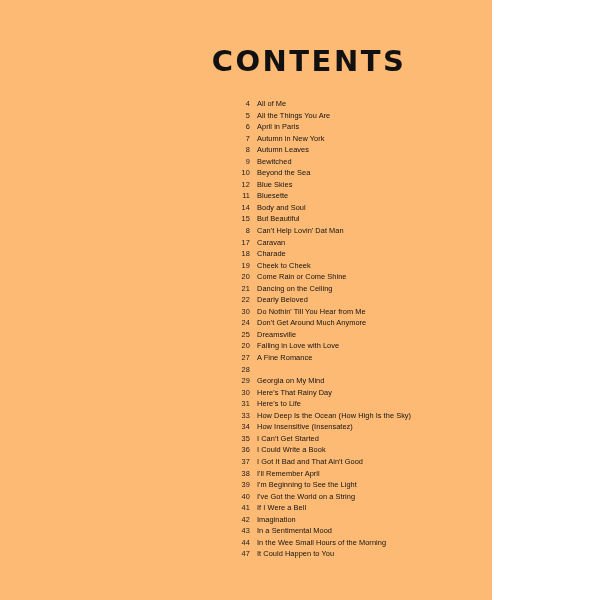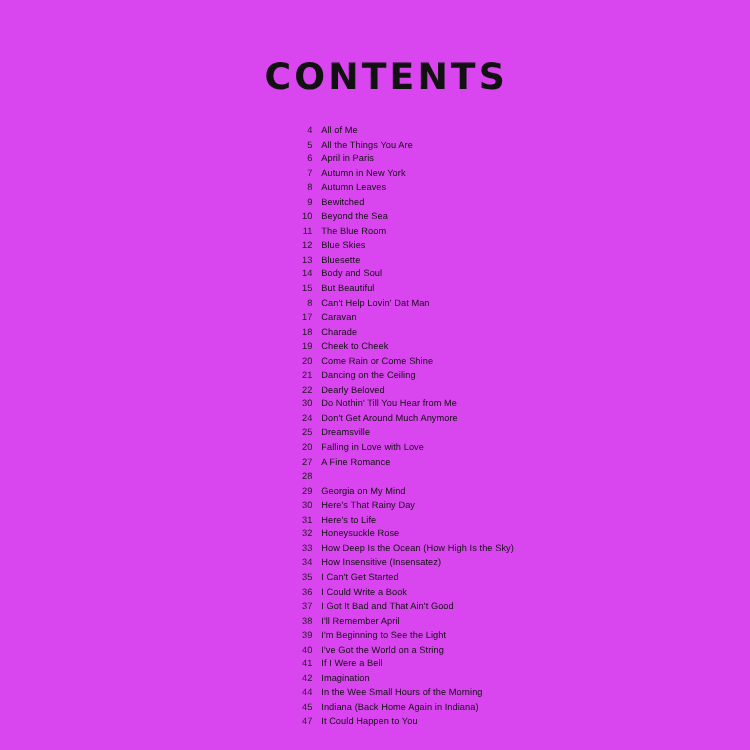"CONTENTS" .page { background: #d946ef -> #fdba74; width: 600px -> 492px }
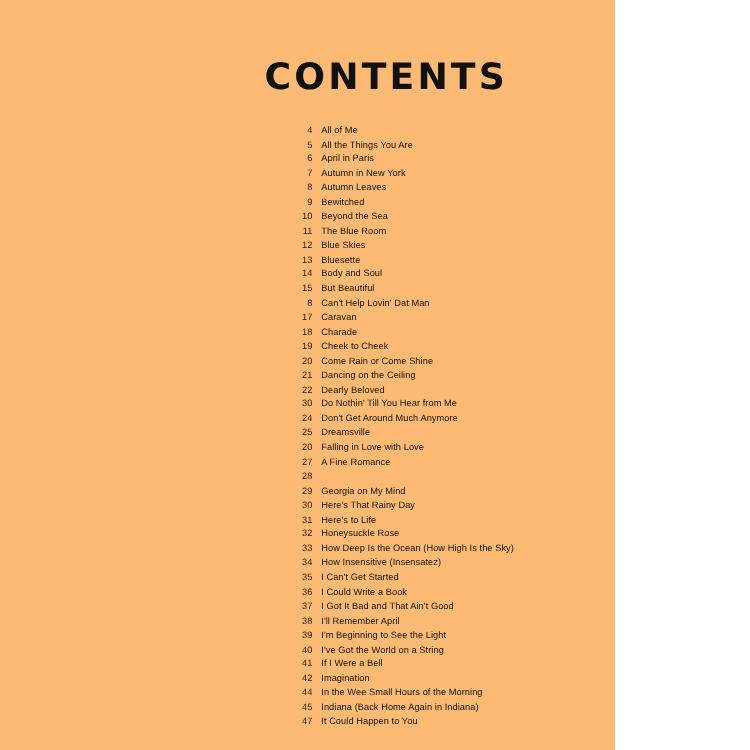"11" div.toc-row { html: <div> <span>11</span> <span>The Blue Room</span> </div> -> none }
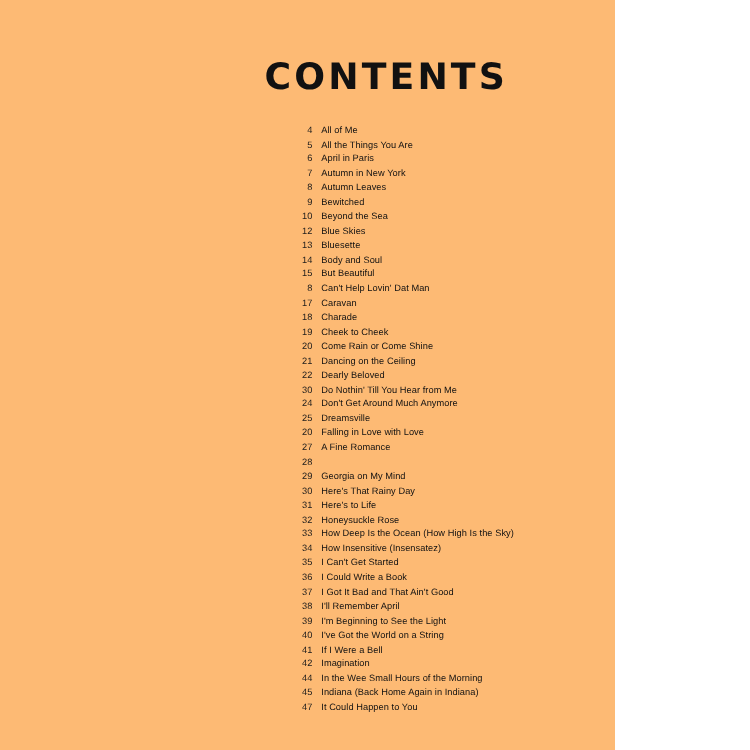"13" span.toc-page { text: 13 -> 11 }
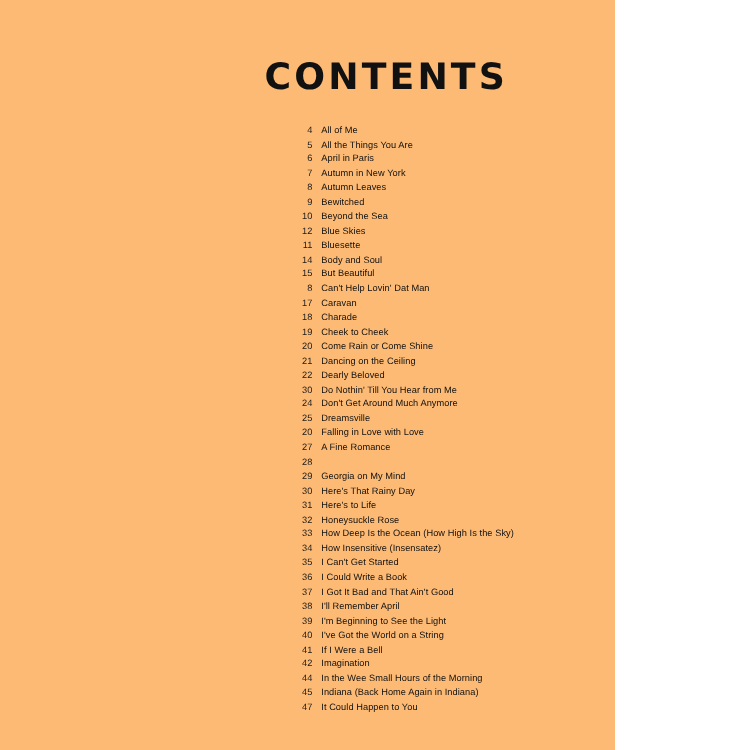"32" div.toc-row { html: <div> <span>32</span> <span>Honeysuckle Rose</span> </div> -> none }
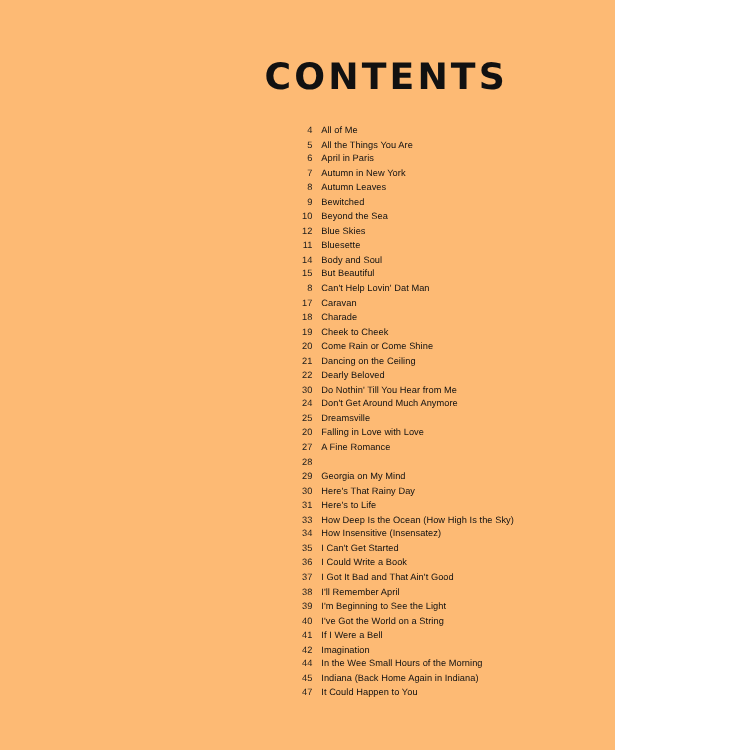"43" div.toc-row { html: none -> <div> <span>43</span> <span>In a Sentimental Mood</span> </div> }
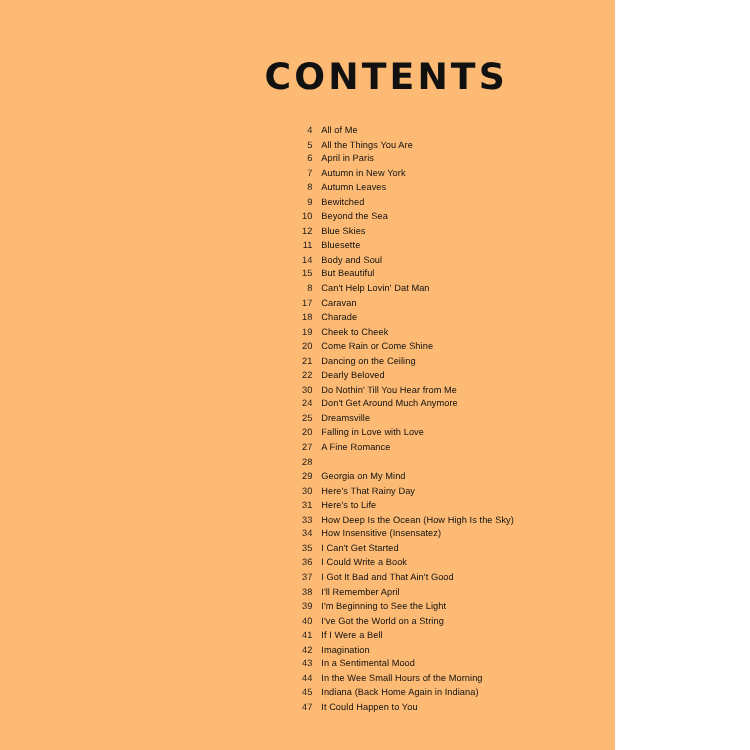"45" div.toc-row { html: <div> <span>45</span> <span>Indiana (Back Home Again in Indiana)</span> </div> -> none }
